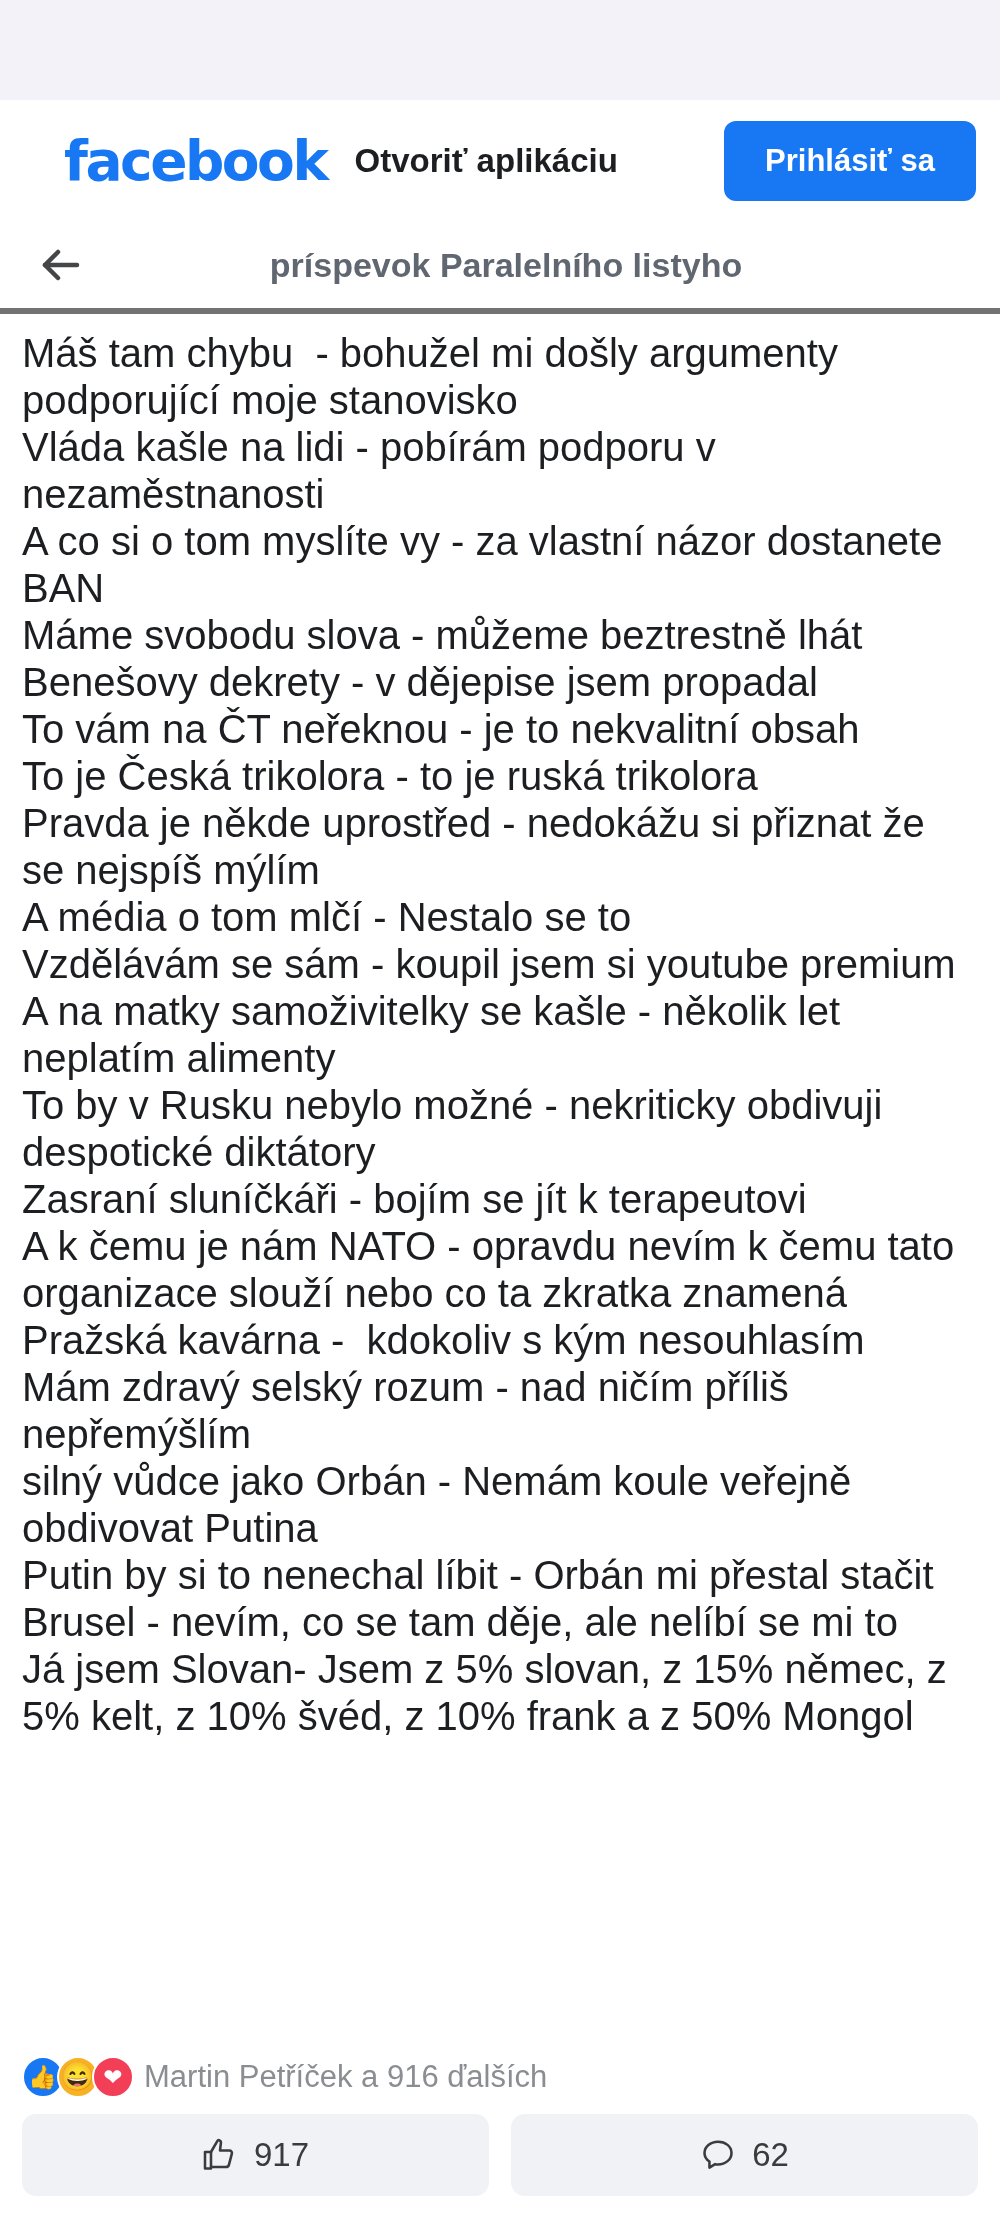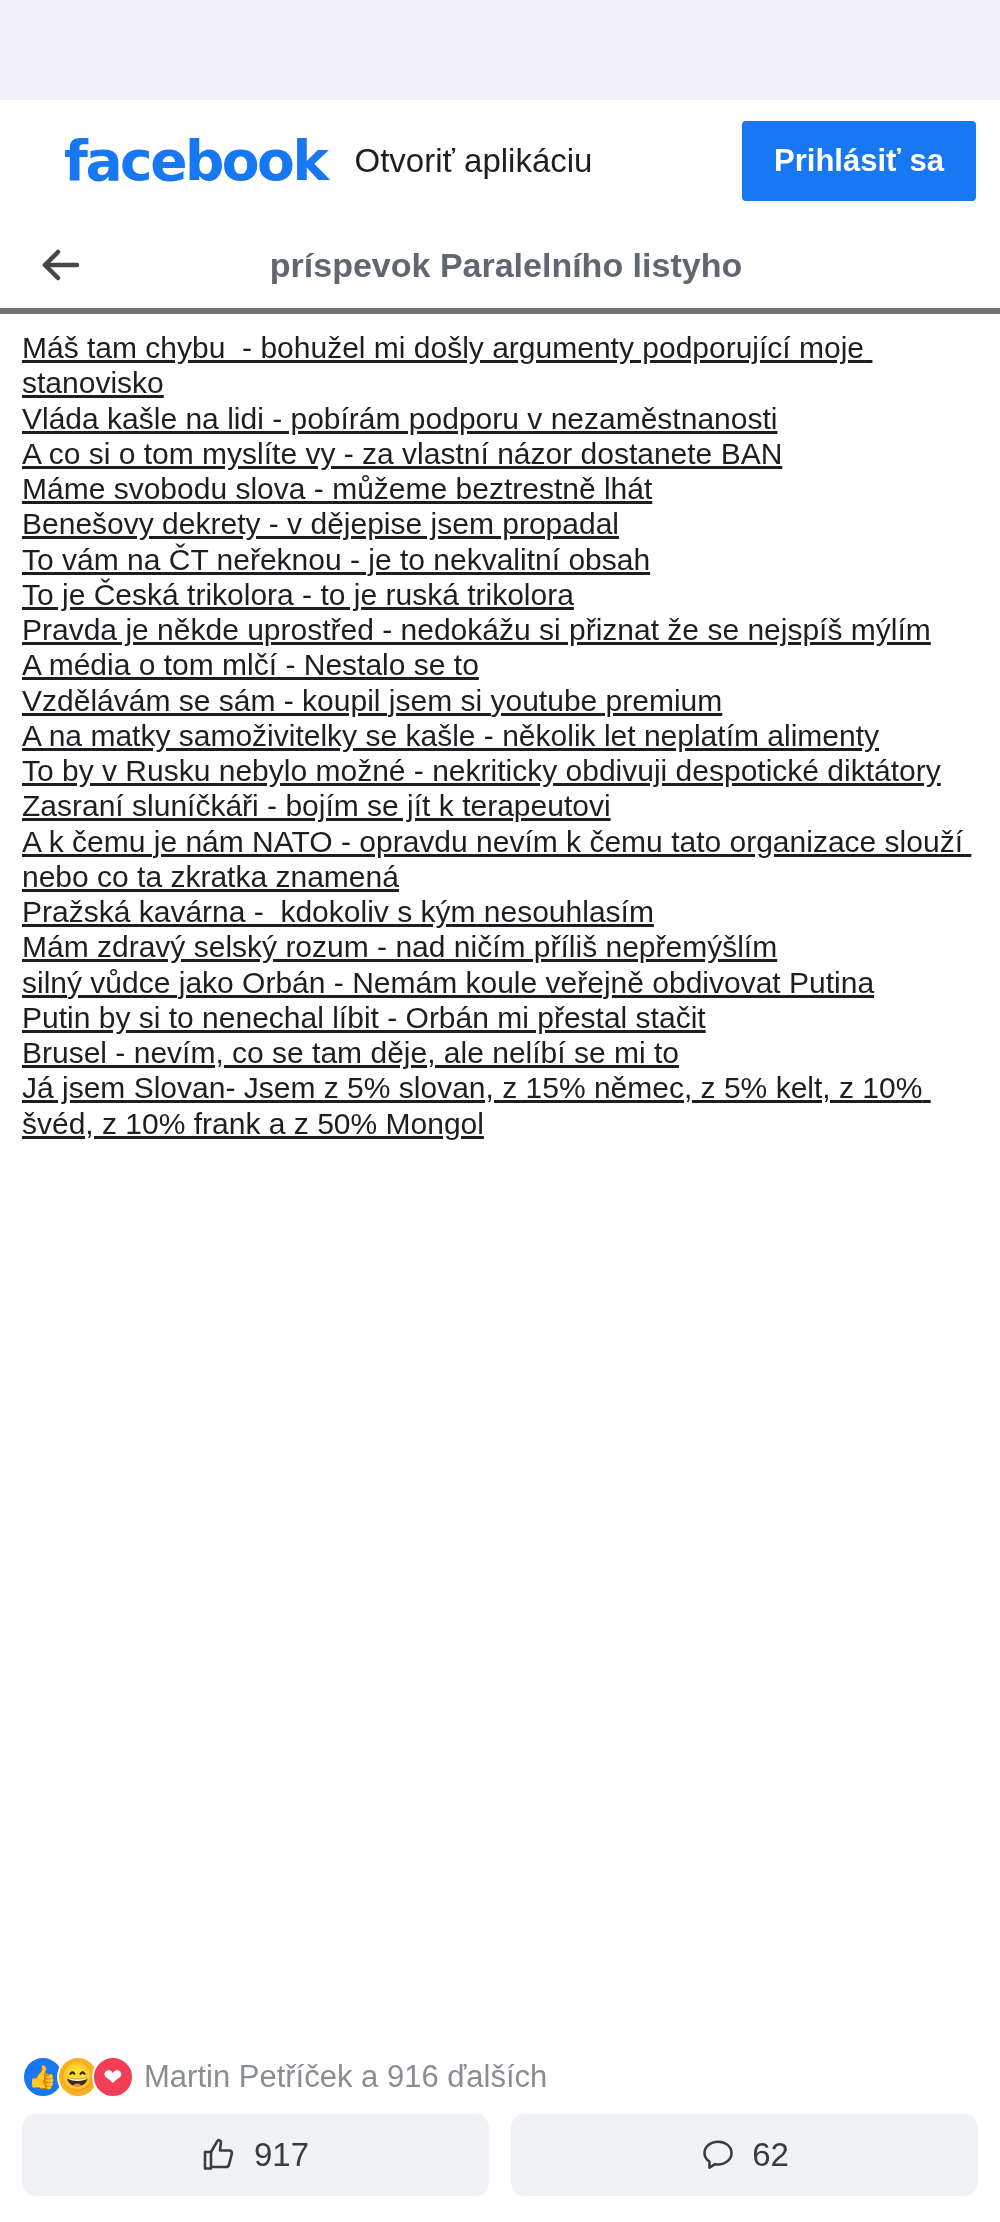"Otvoriť aplikáciu" .fb-open-app { font-weight: normal -> bold }
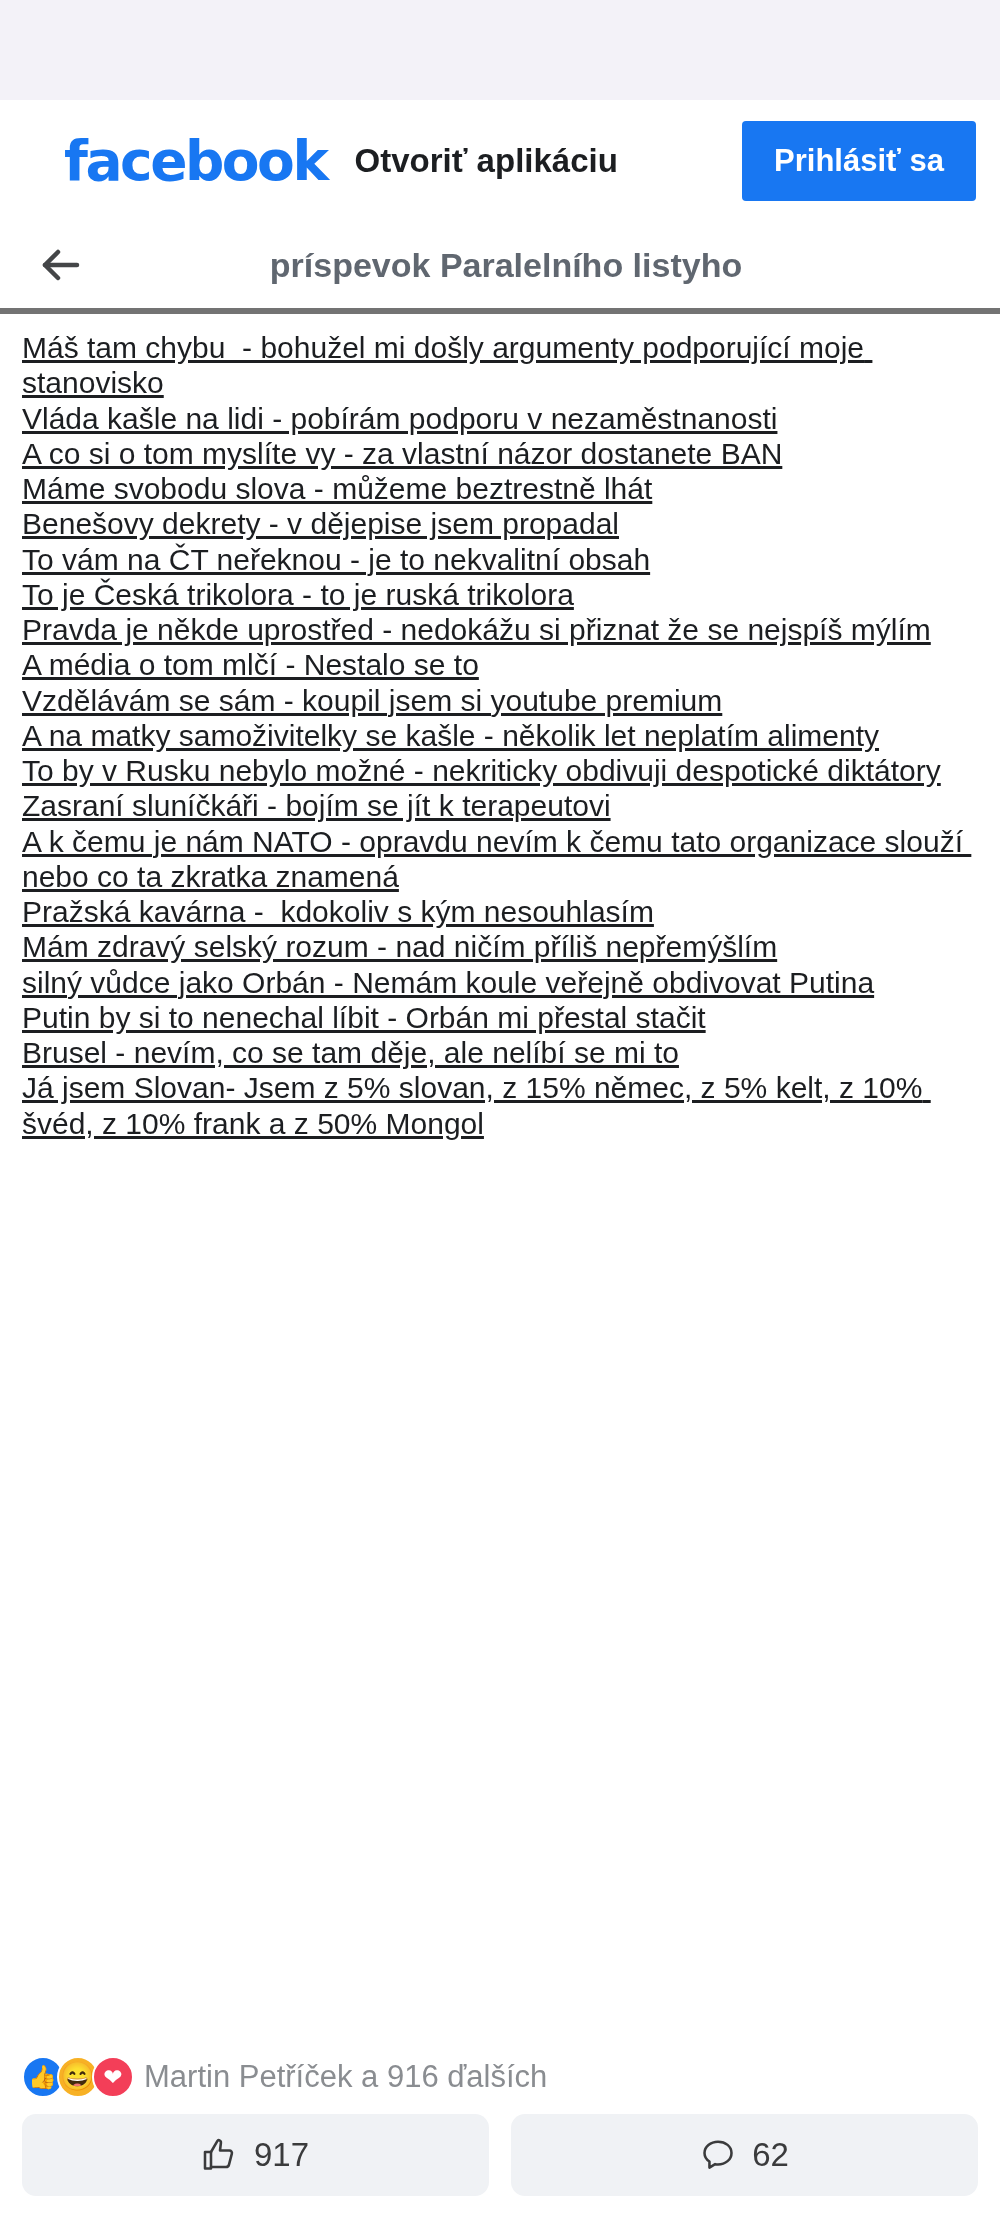"Prihlásiť sa" .fb-login-btn { border-radius: 4px -> 12px; padding: 22px 32px -> 22px 41px }
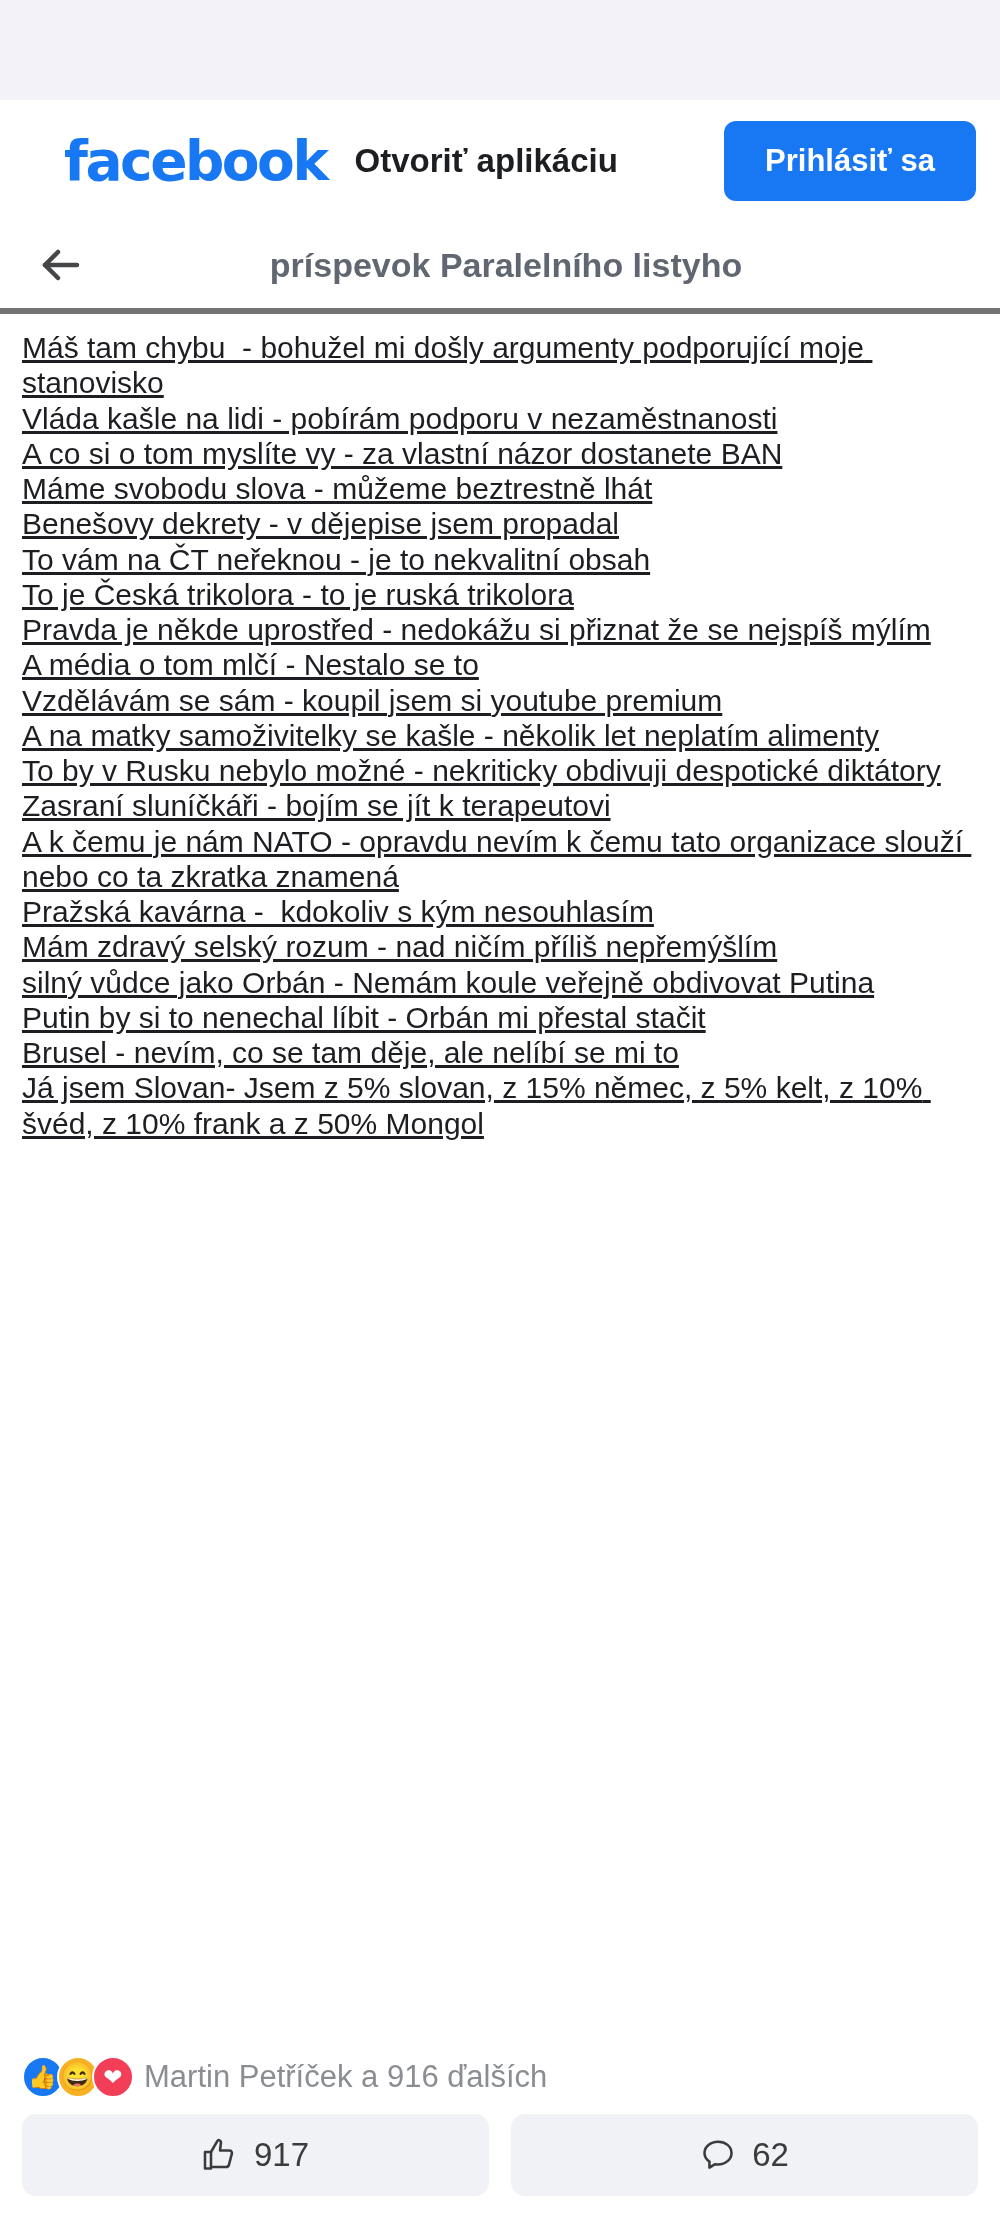"Máš tam chybu - bohužel" .post-text { font-size: 30px -> 40px; text-decoration: underline -> none }
